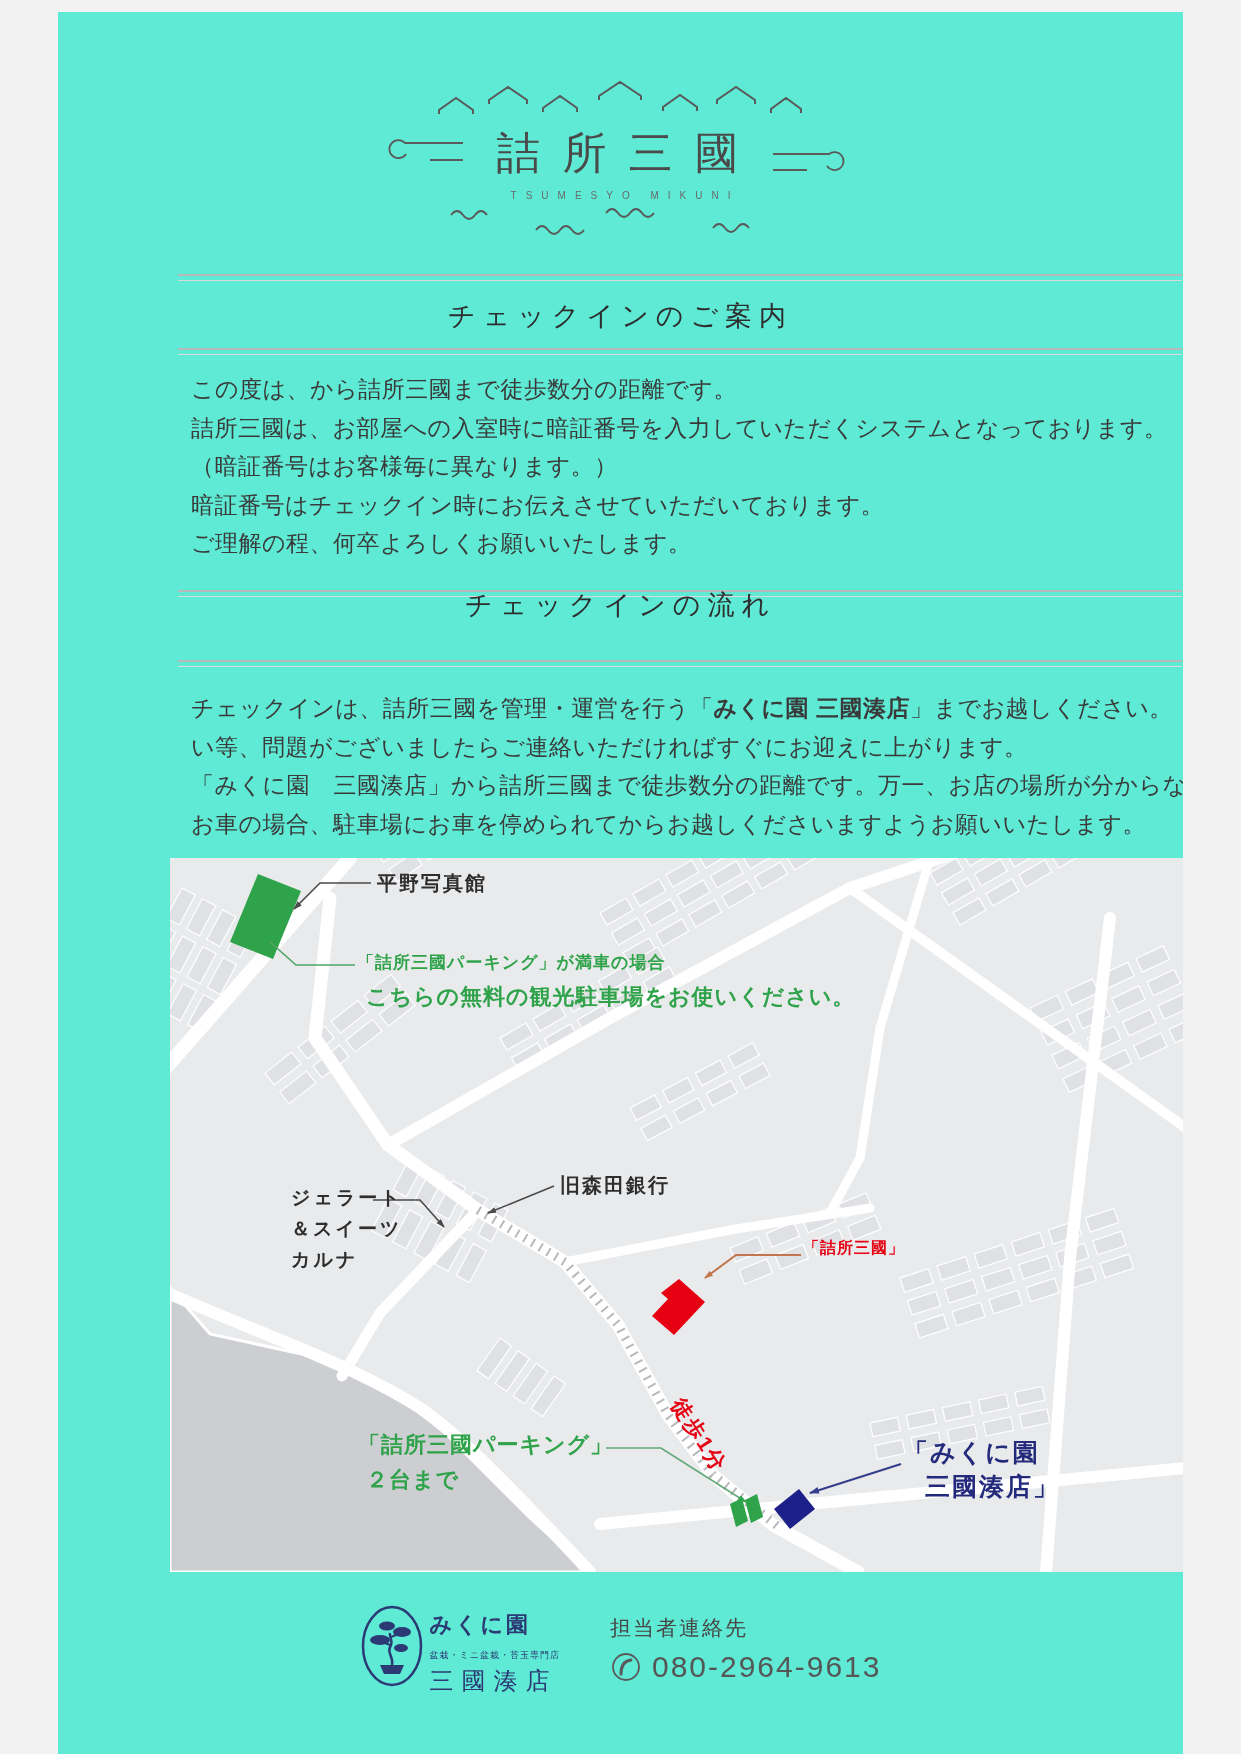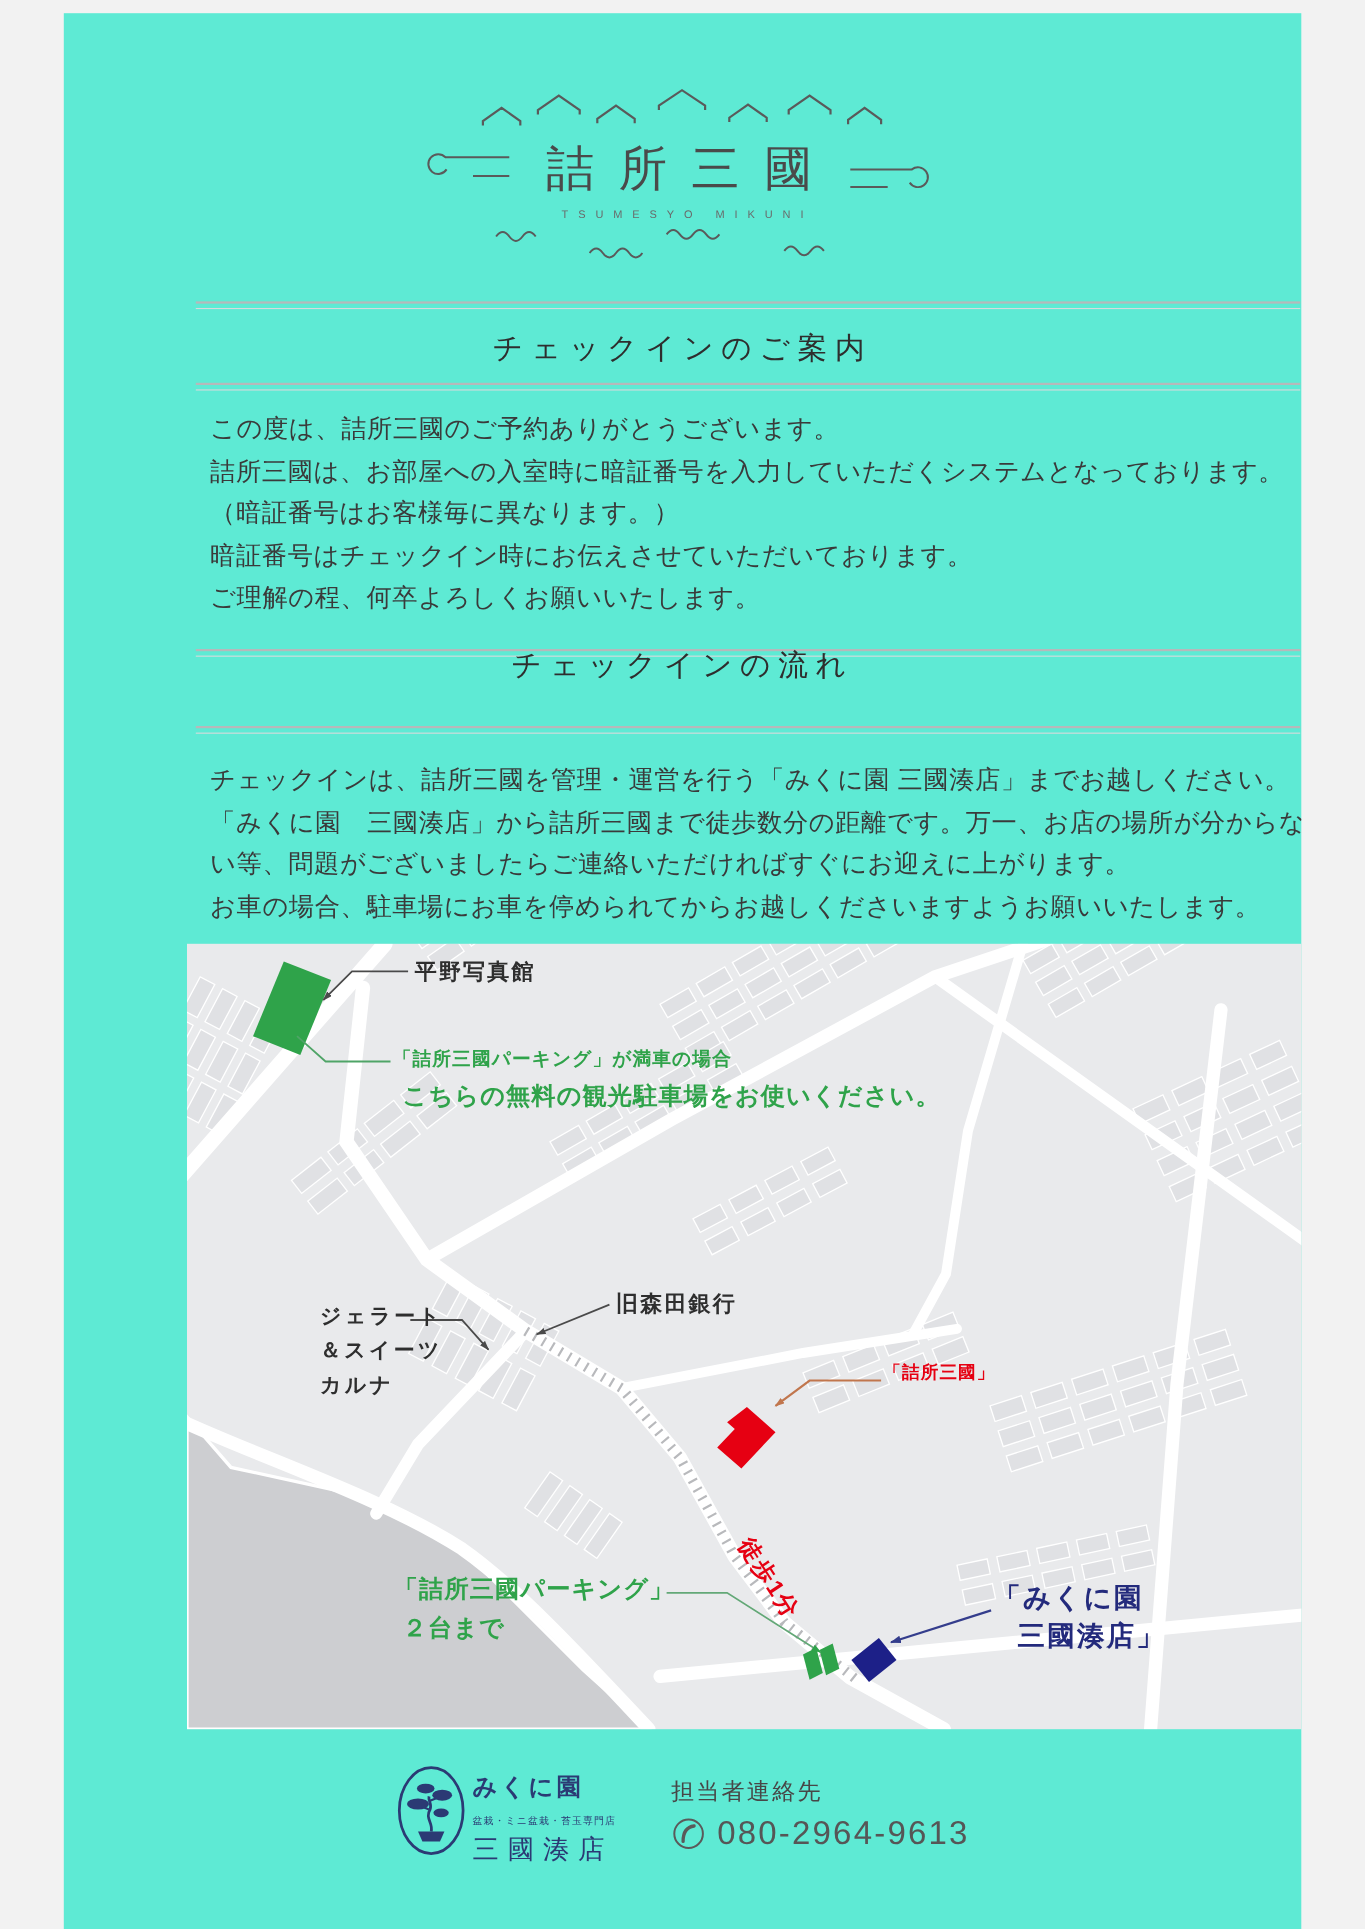"この度は、詰所三國のご予約ありがとうございます。" p { text: 詰所三國のご予約ありがとうございま -> から詰所三國まで徒歩数分の距離で }
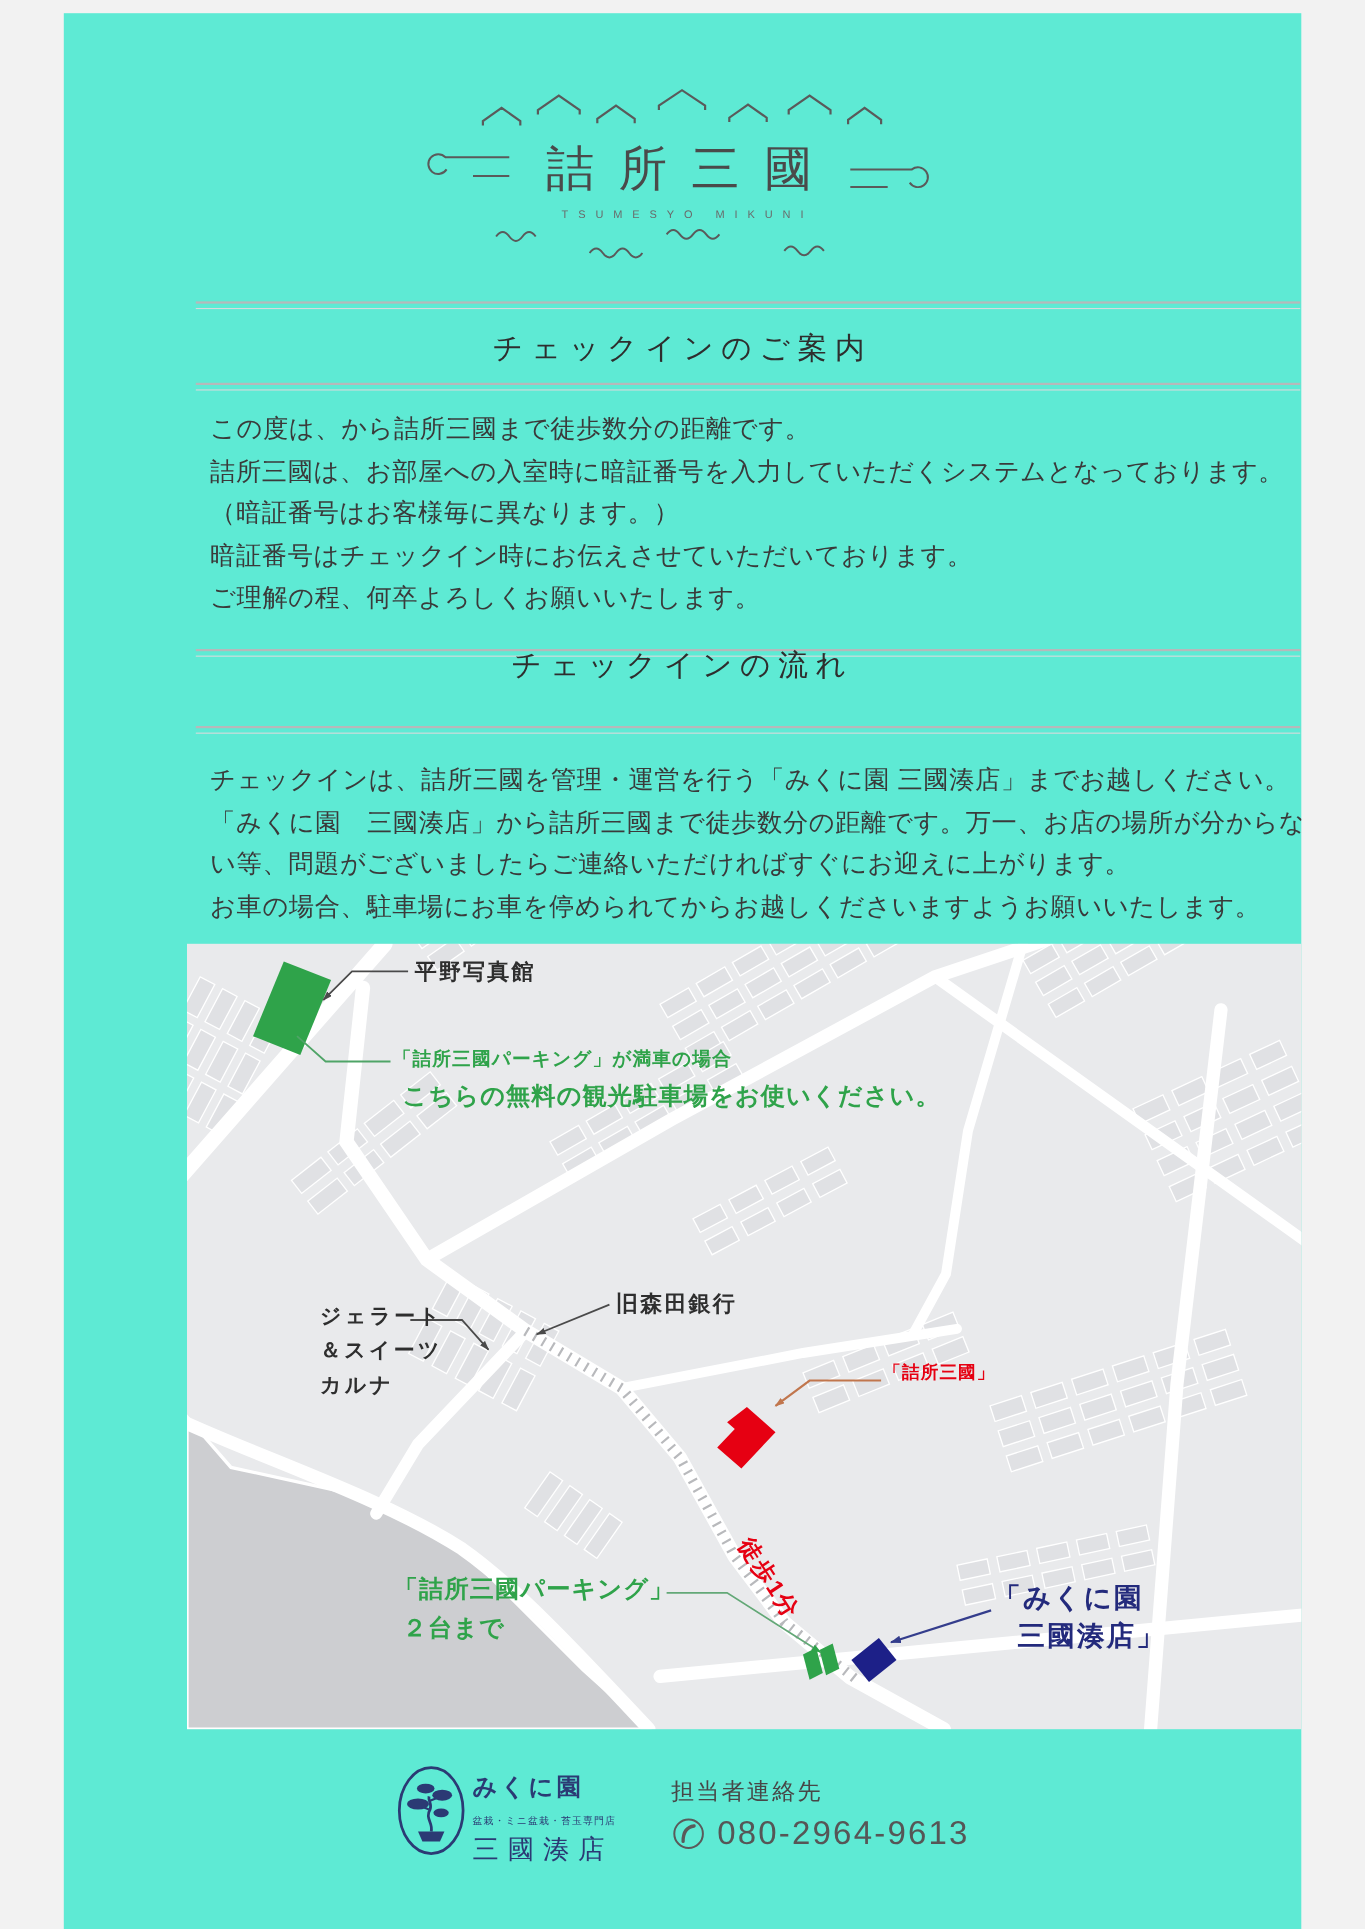"みくに園 三國湊店" .bold { font-weight: normal -> bold }
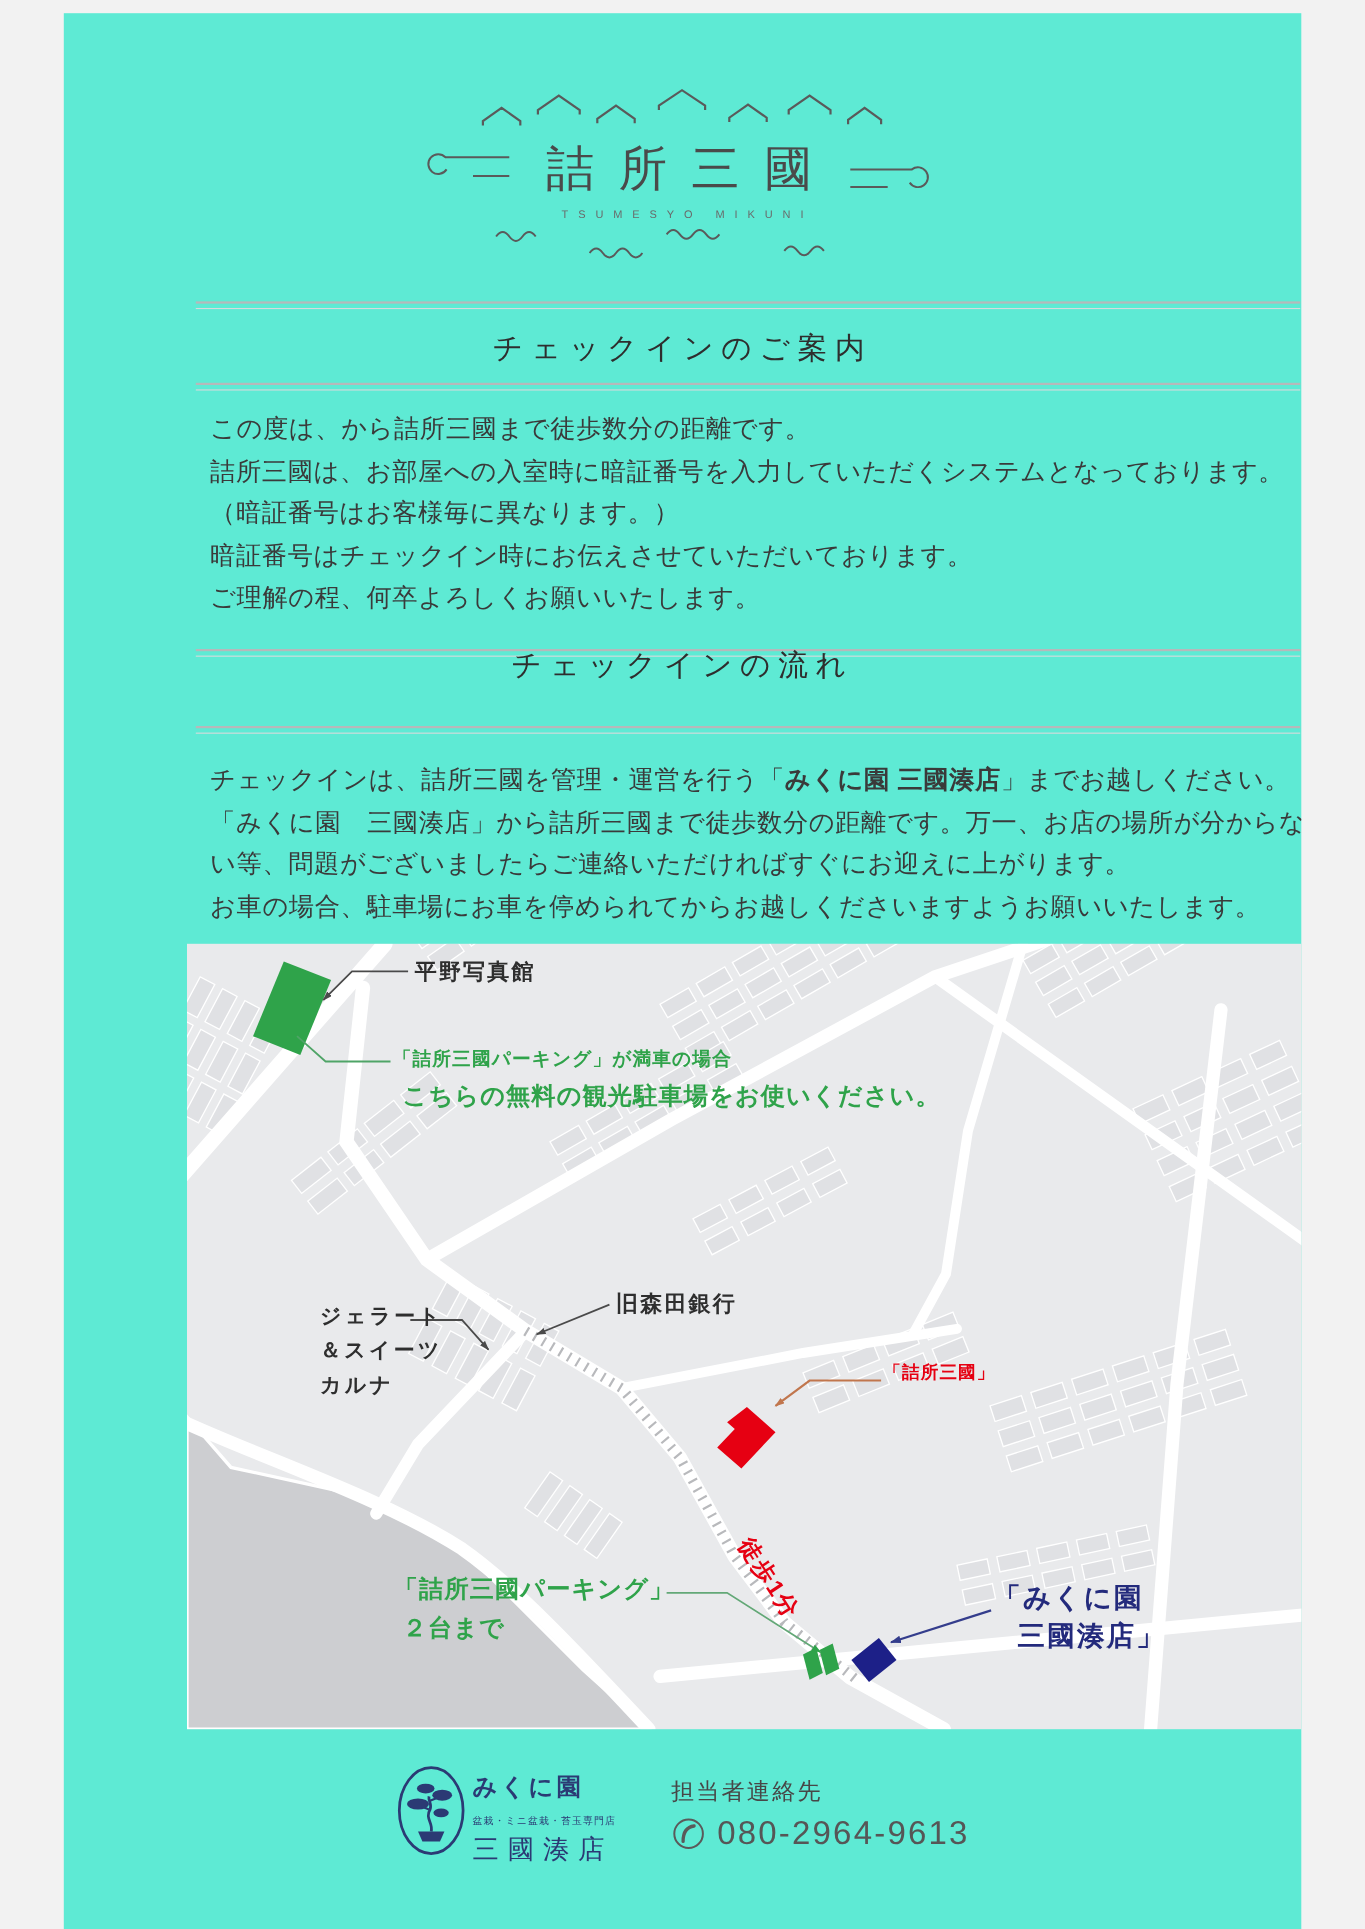"「みくに園 三國湊店」から詰所三國まで徒歩数分の距離です。万一、お店の場所が分からな" p { order: before "い等、問題がございましたらご連絡いただければすぐにお迎えに上がります。" -> after "い等、問題がございましたらご連絡いただければすぐにお迎えに上がります。" }
